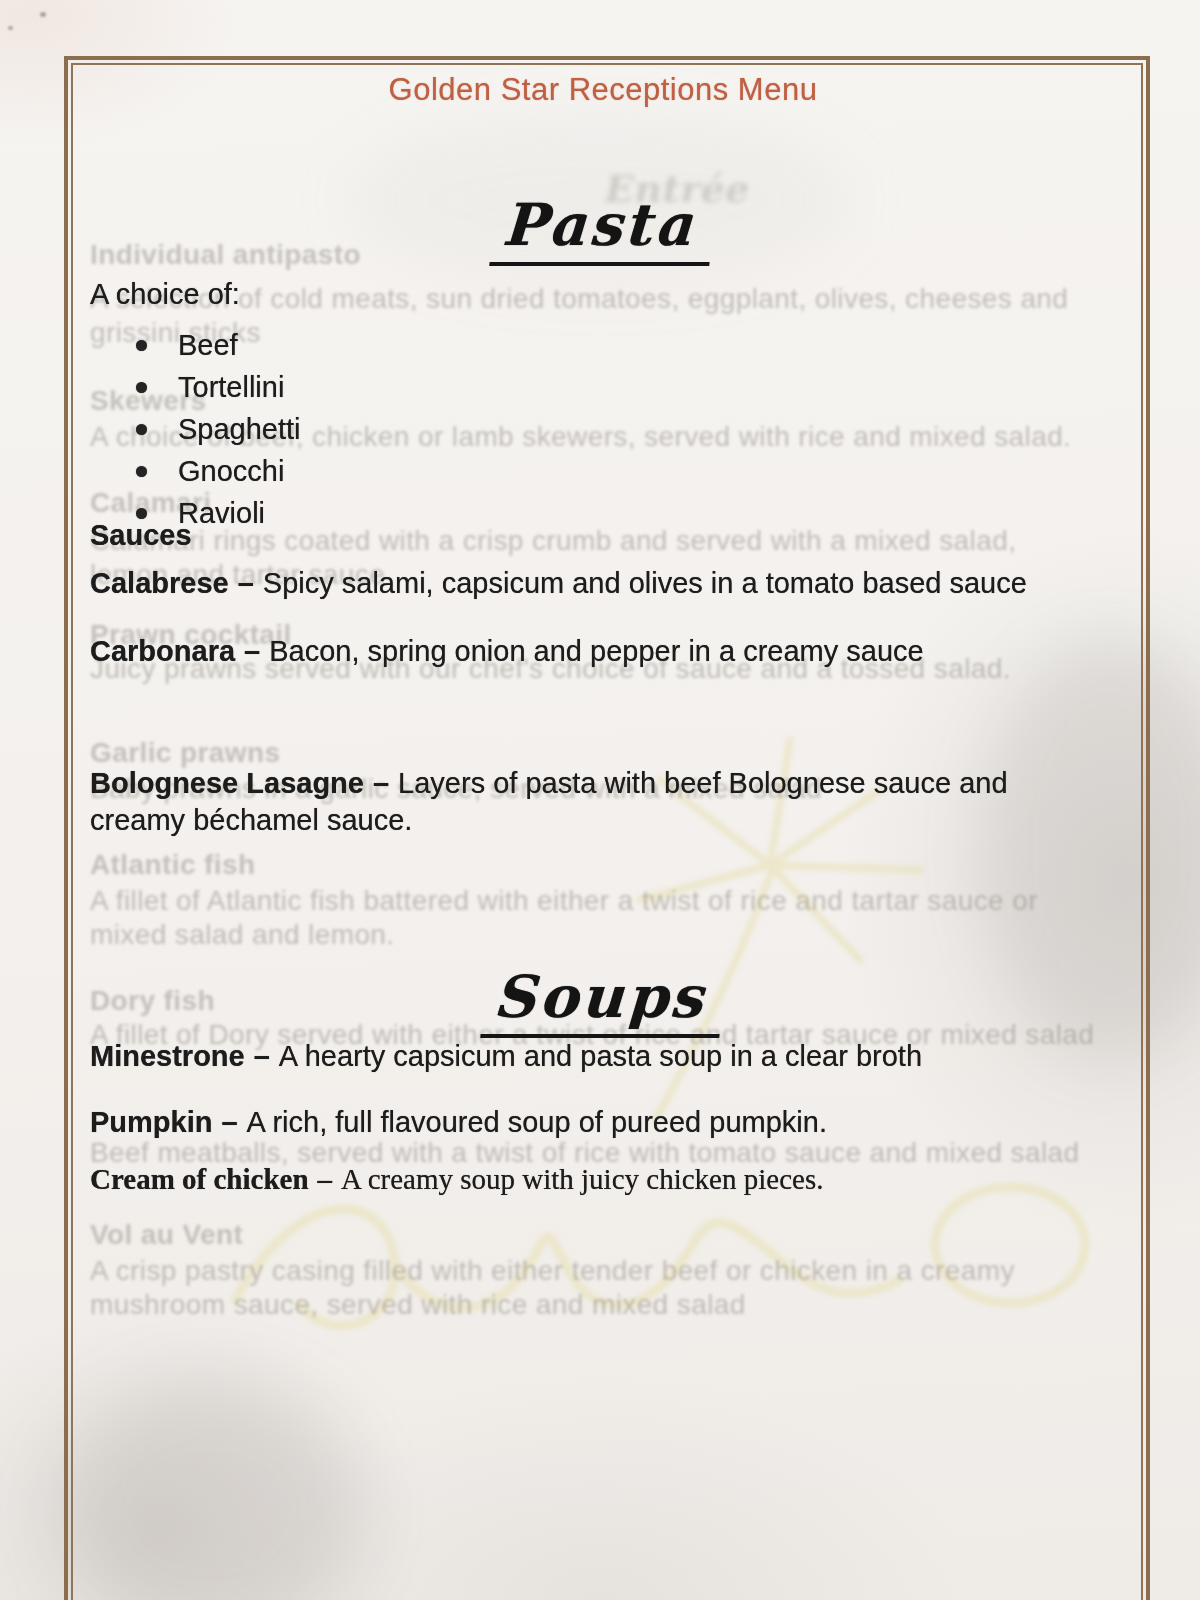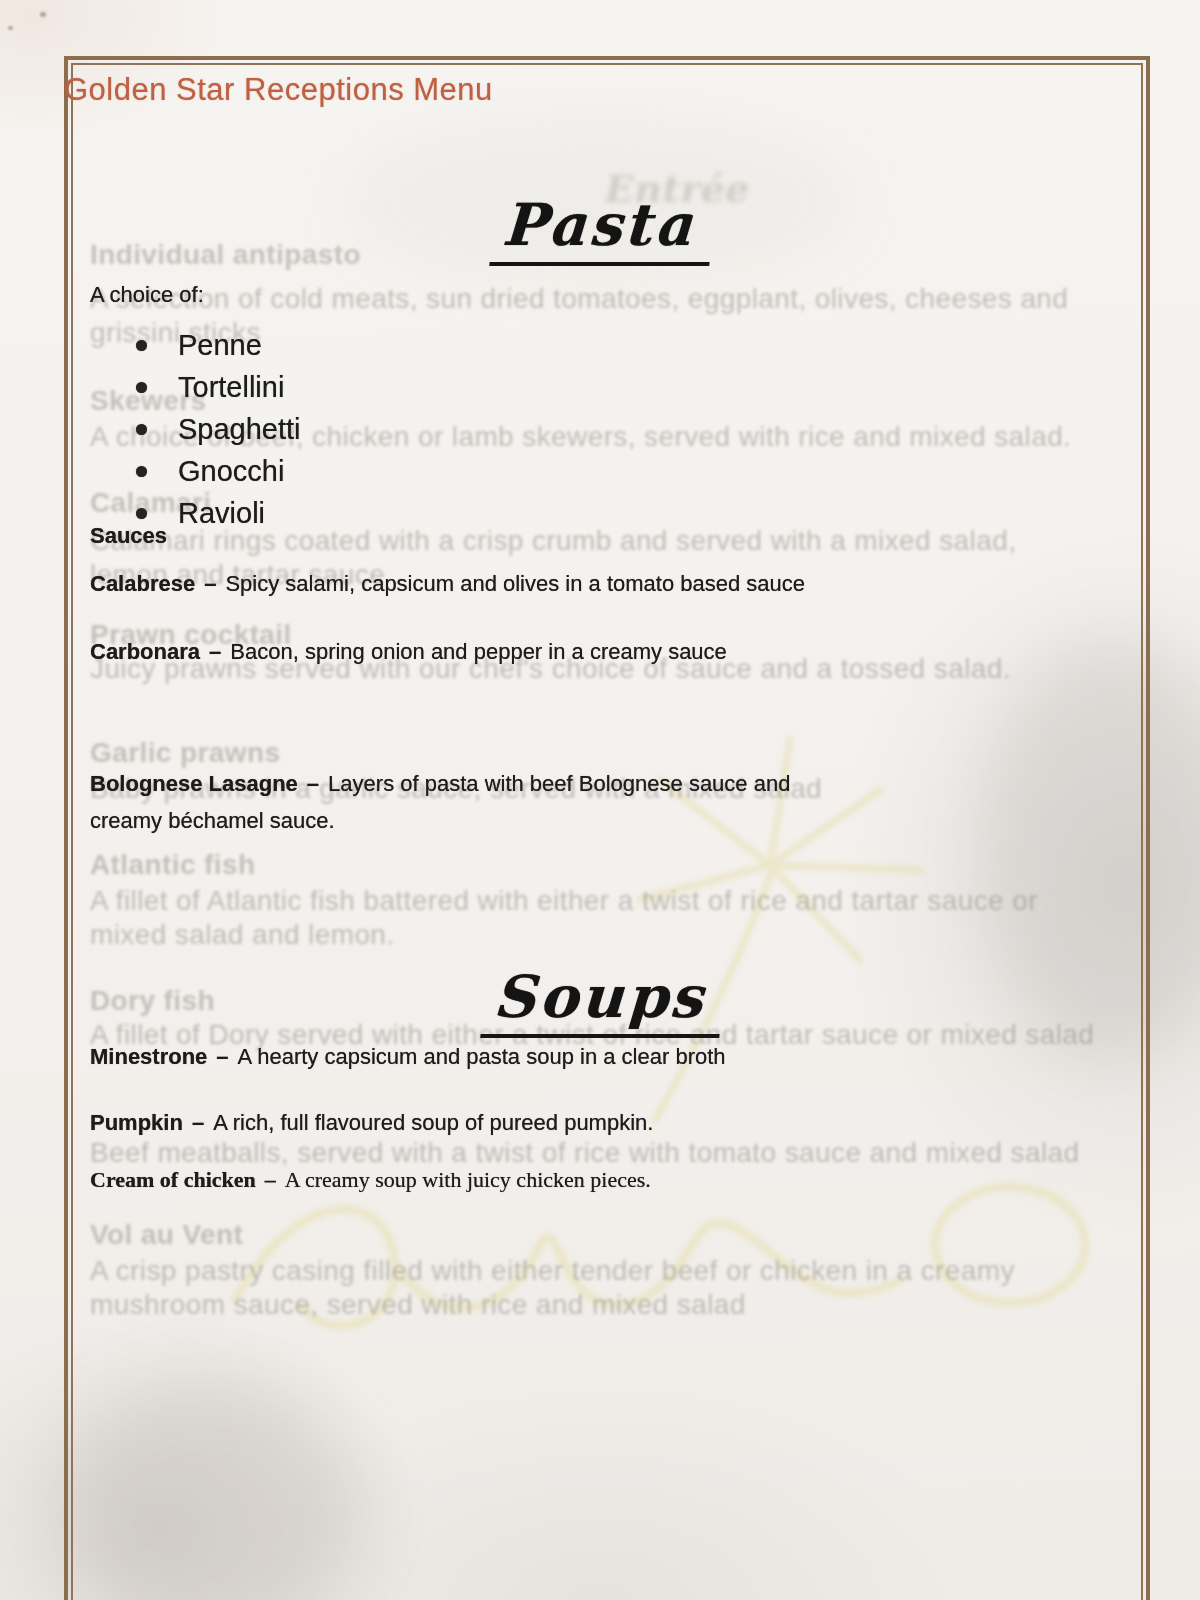"Golden Star Receptions Menu" .menu-header { text-align: none -> center }
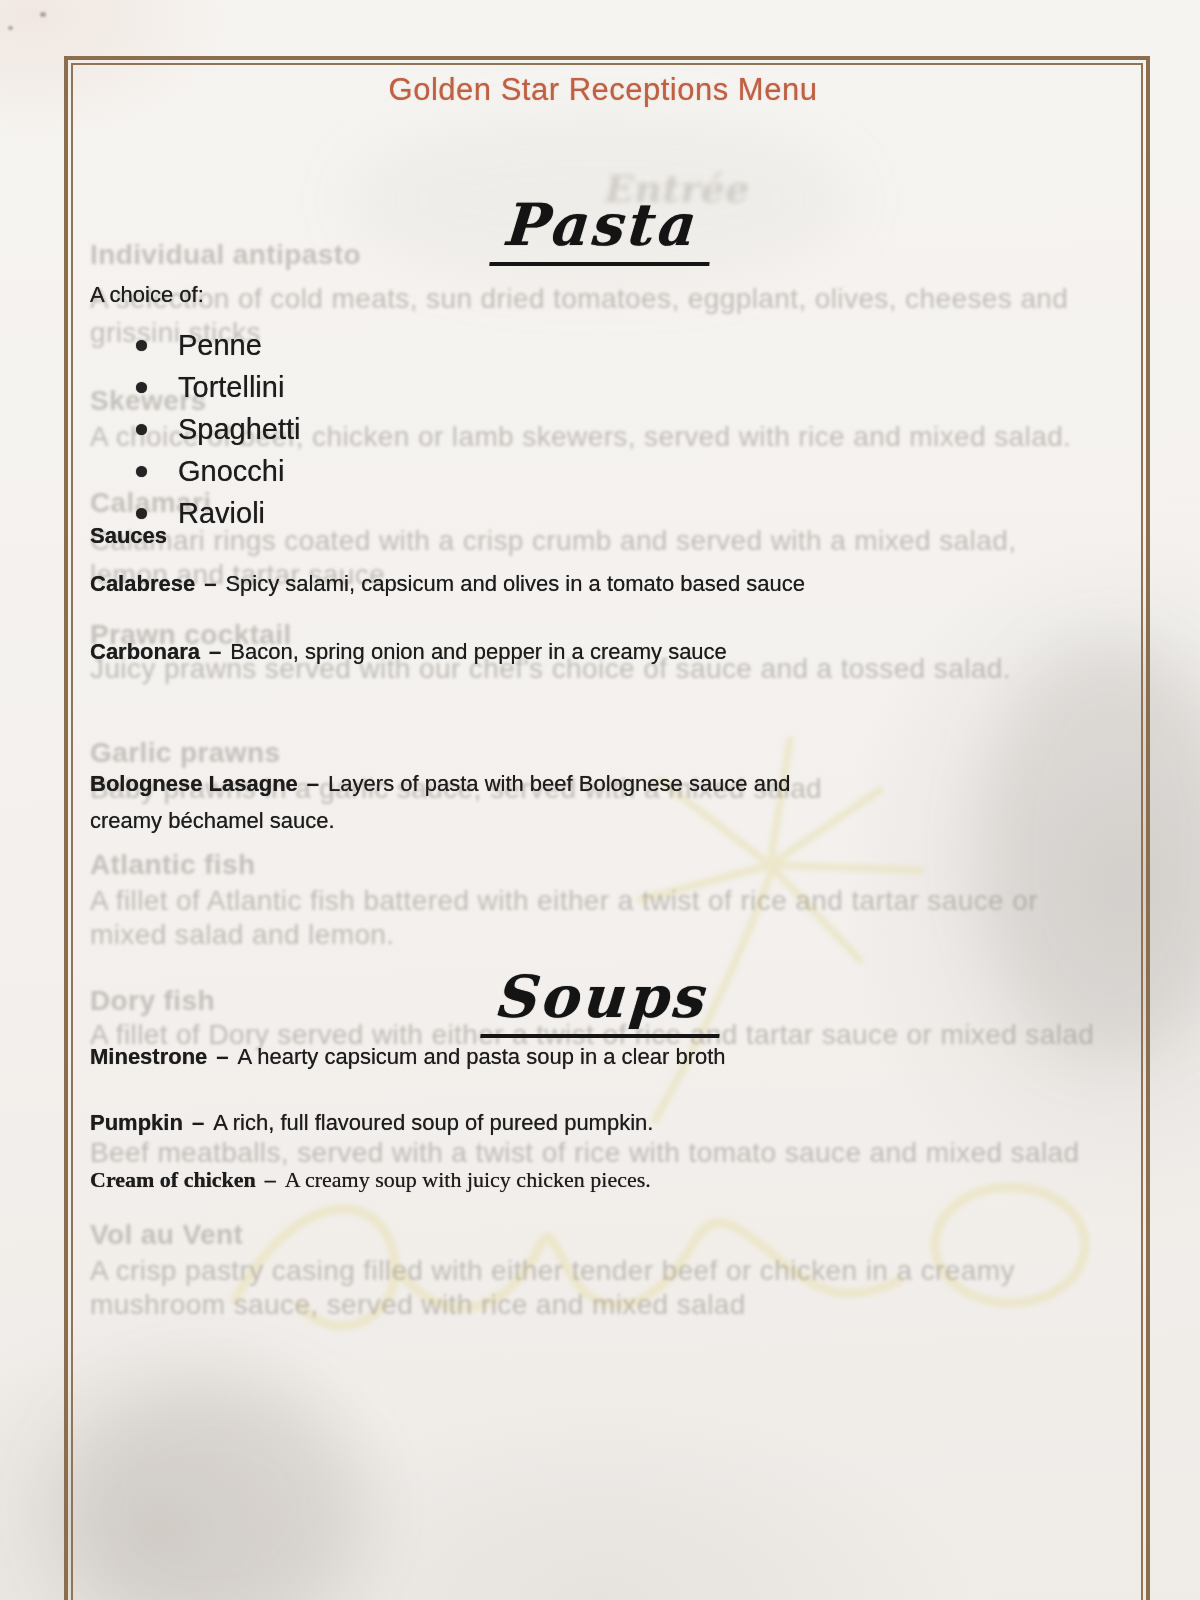"A choice of:" .bodyline { font-size: 22px -> 29px }
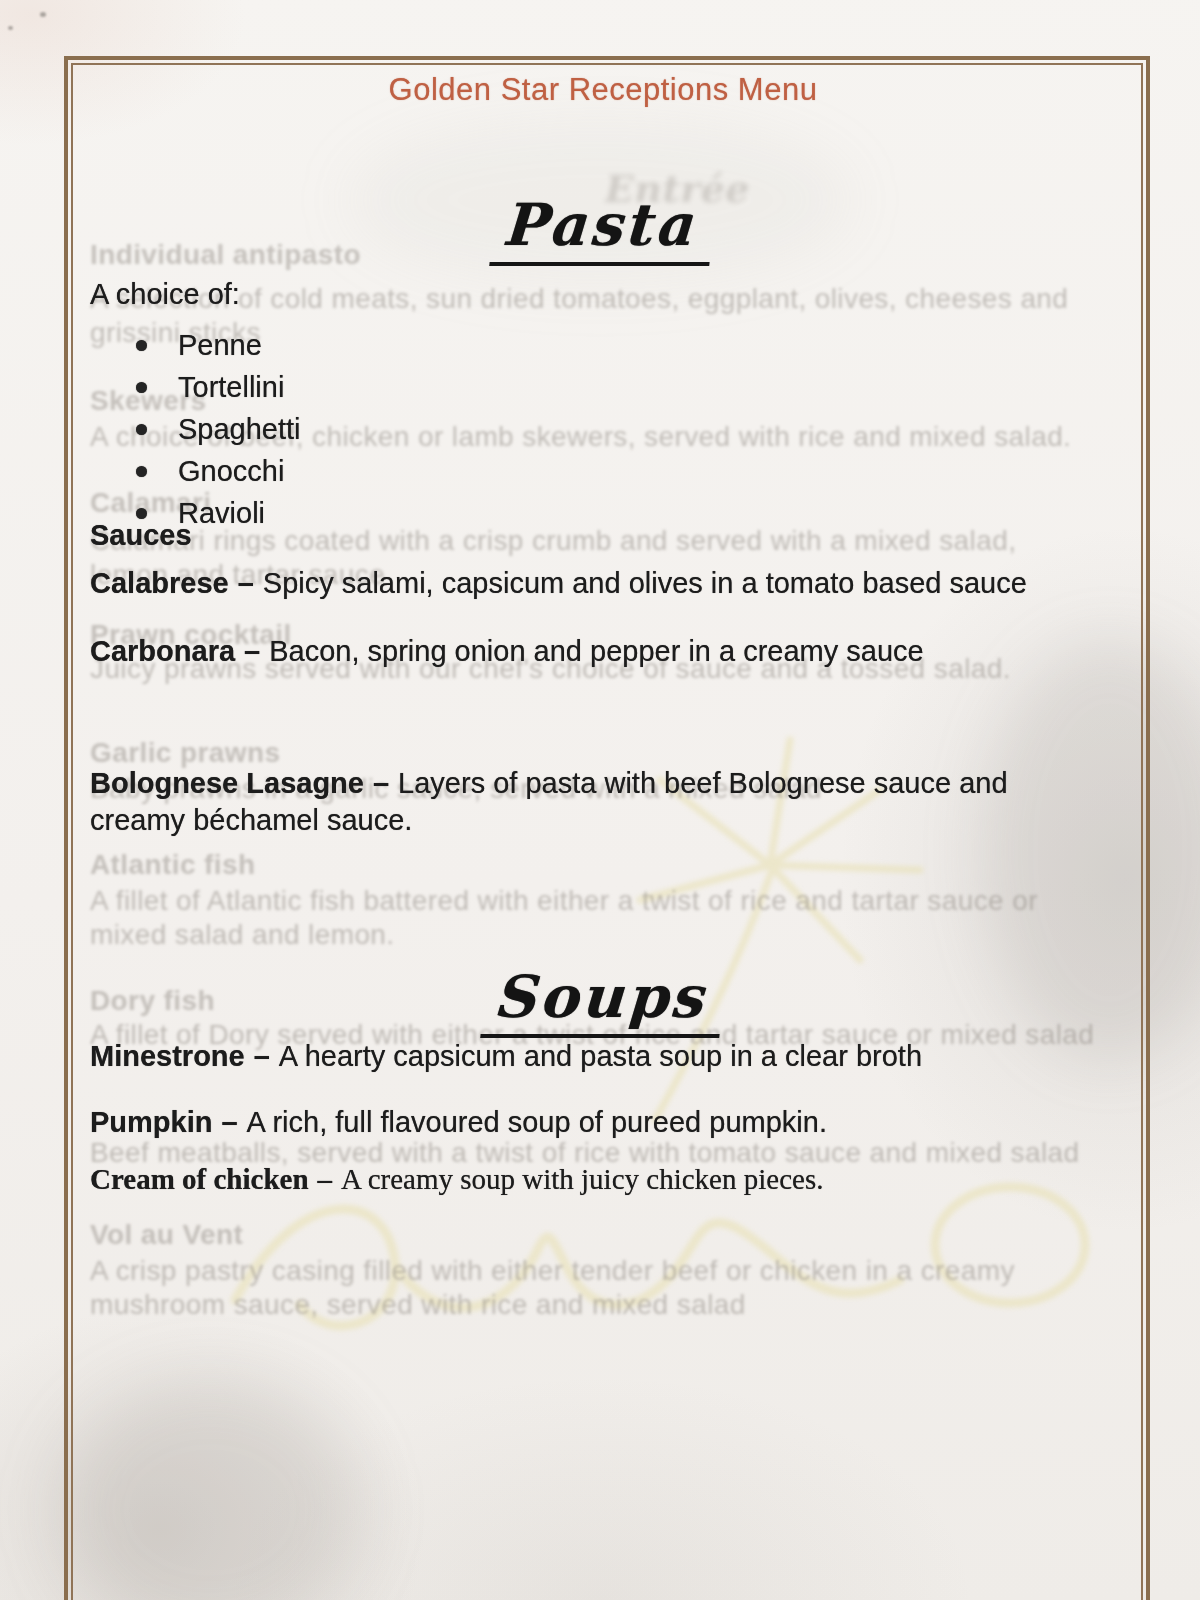"Penne" span { text: Penne -> Beef }
